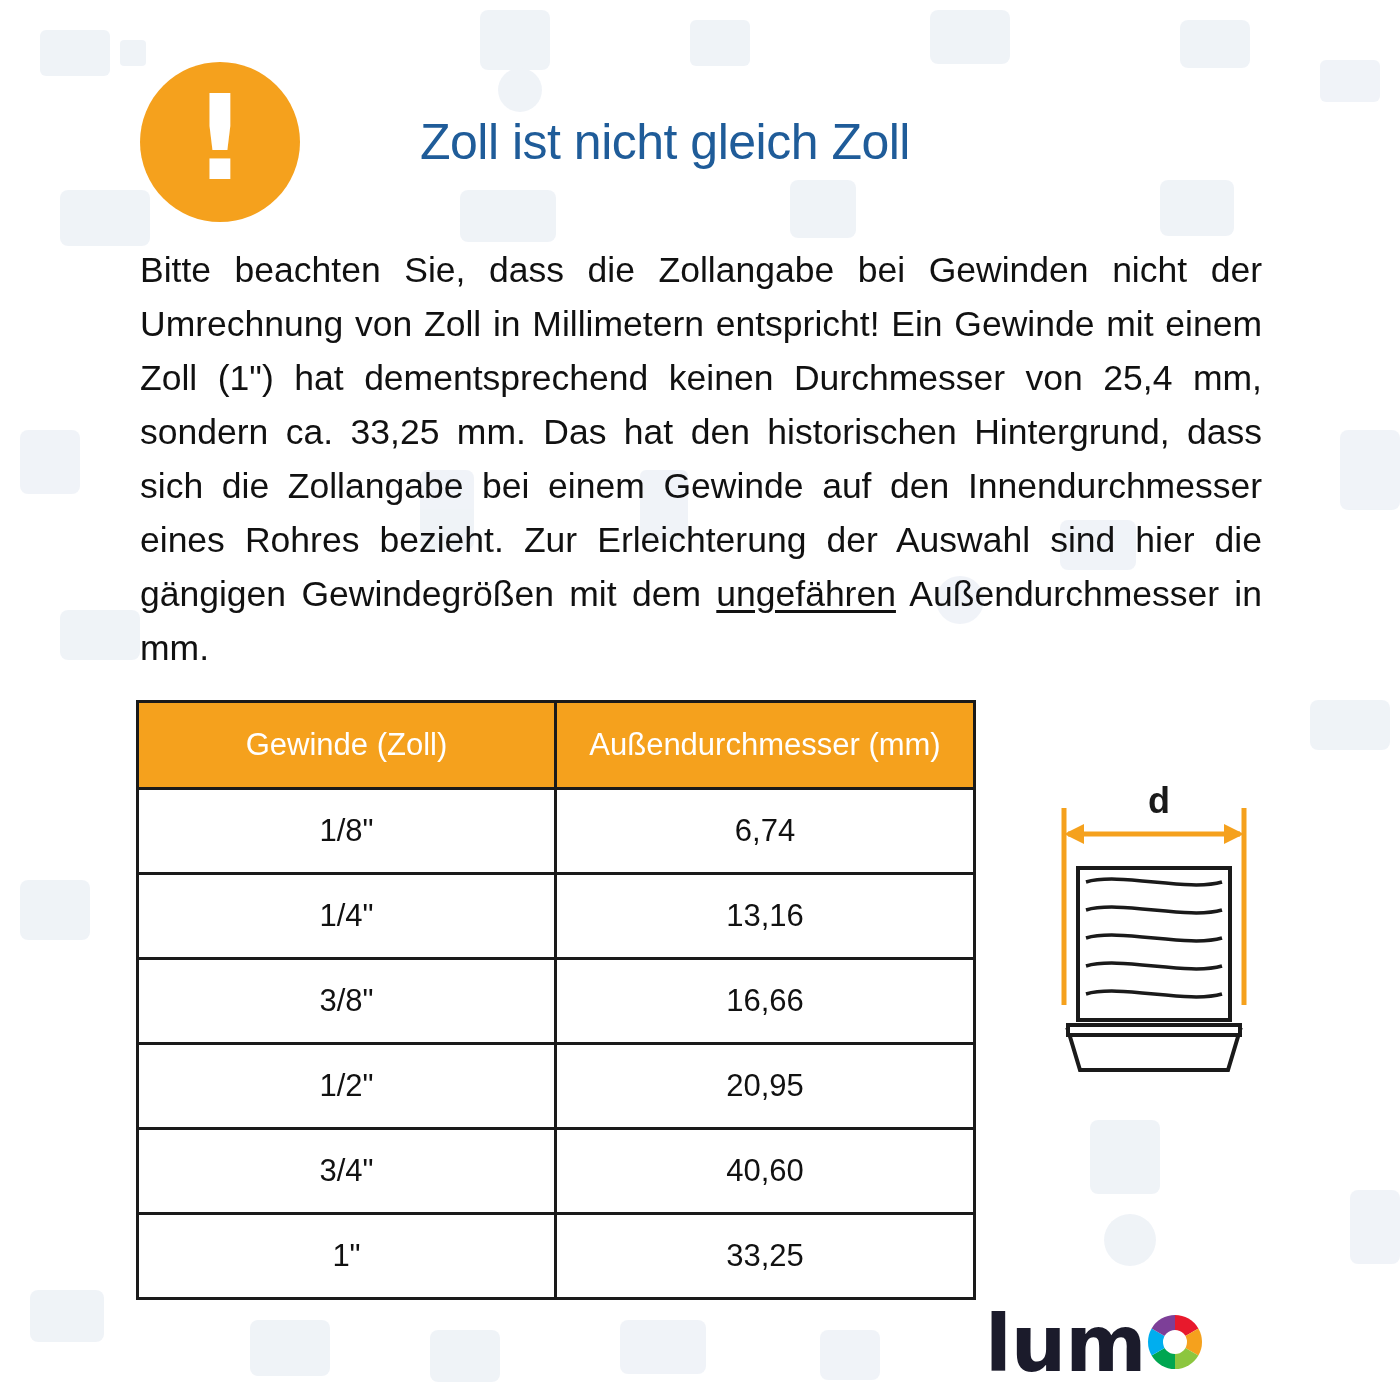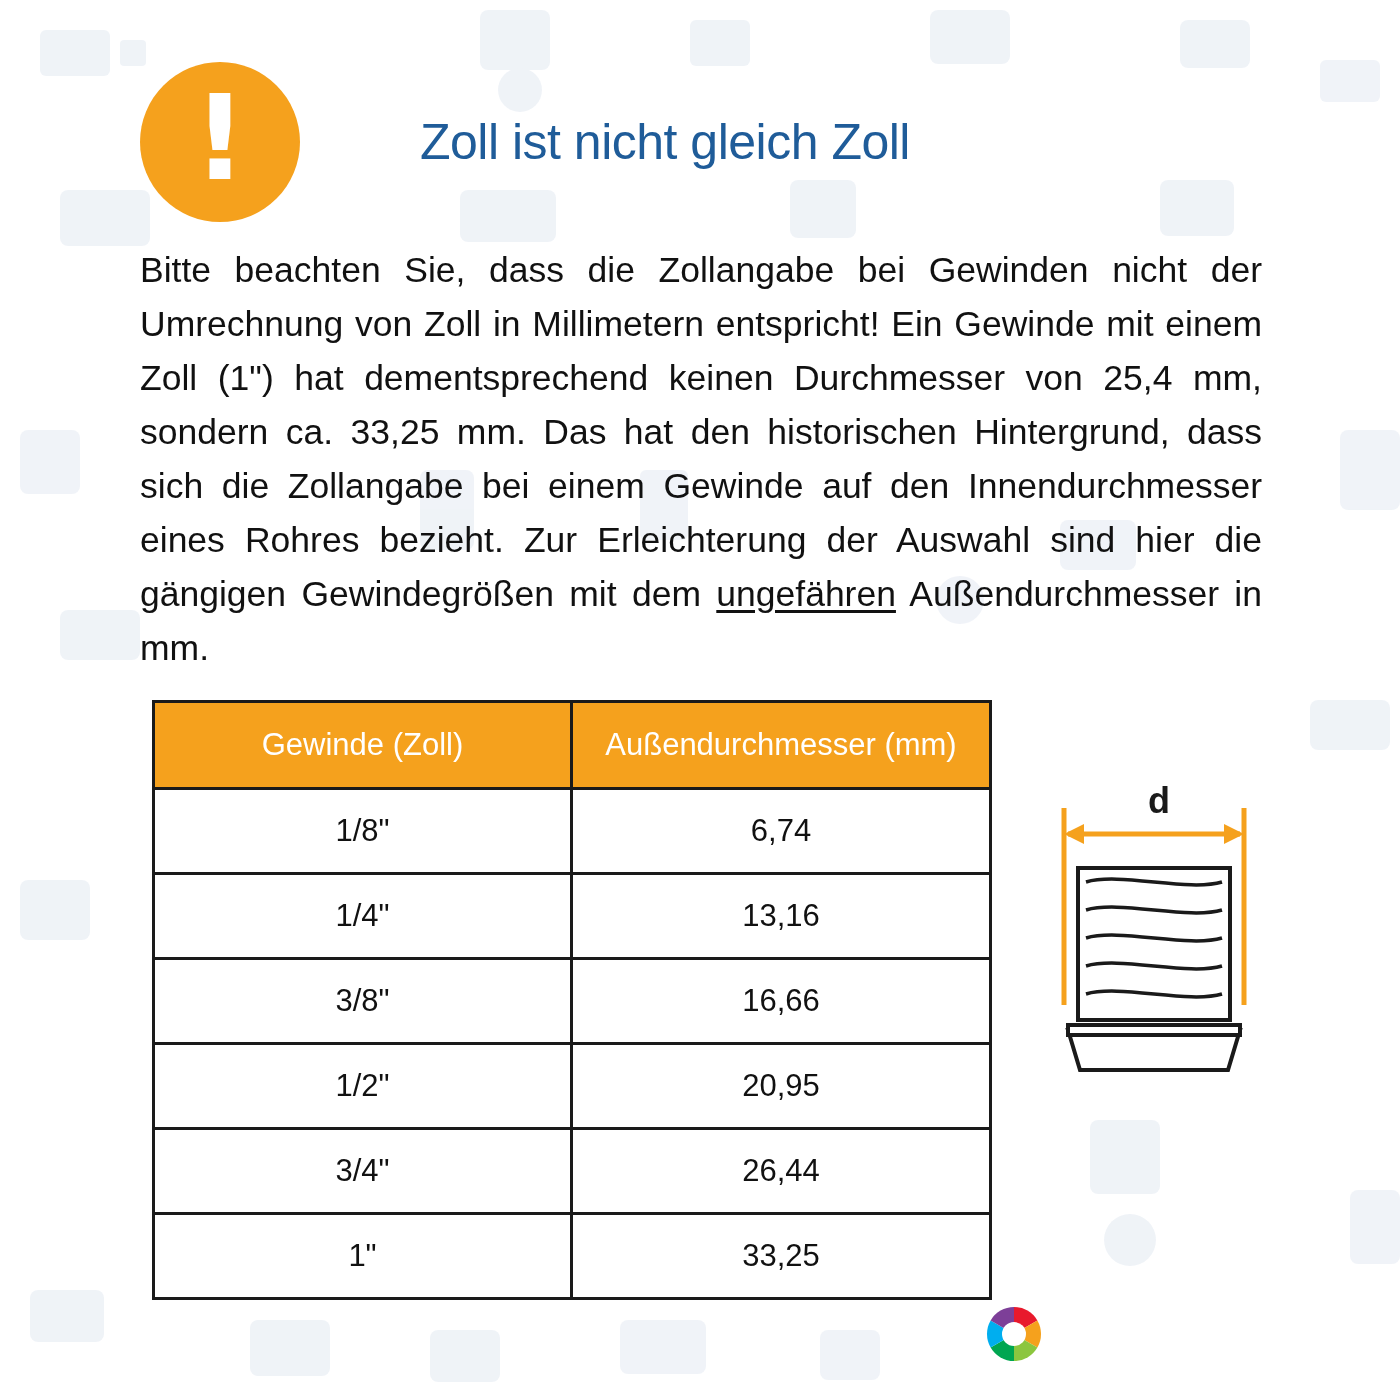"Gewinde (Zoll)" .table { left: 152px -> 136px }
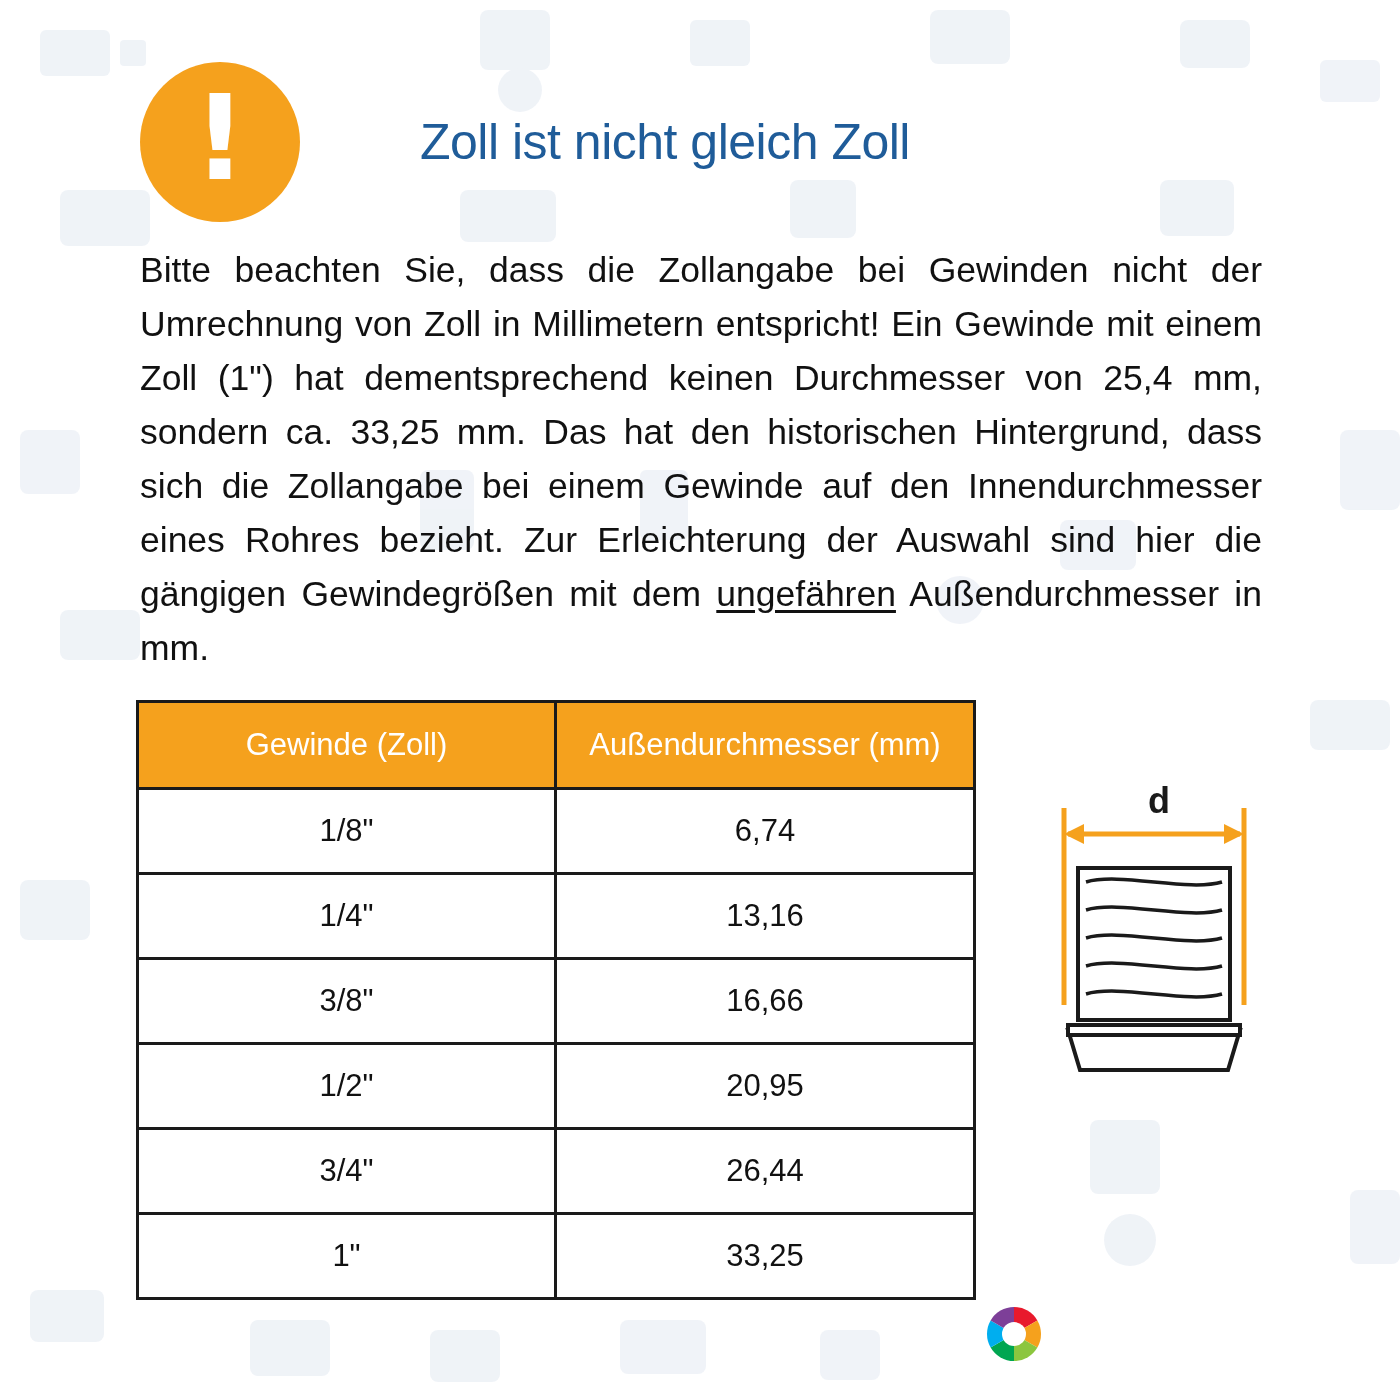"26,44" td { text: 26,44 -> 40,60 }
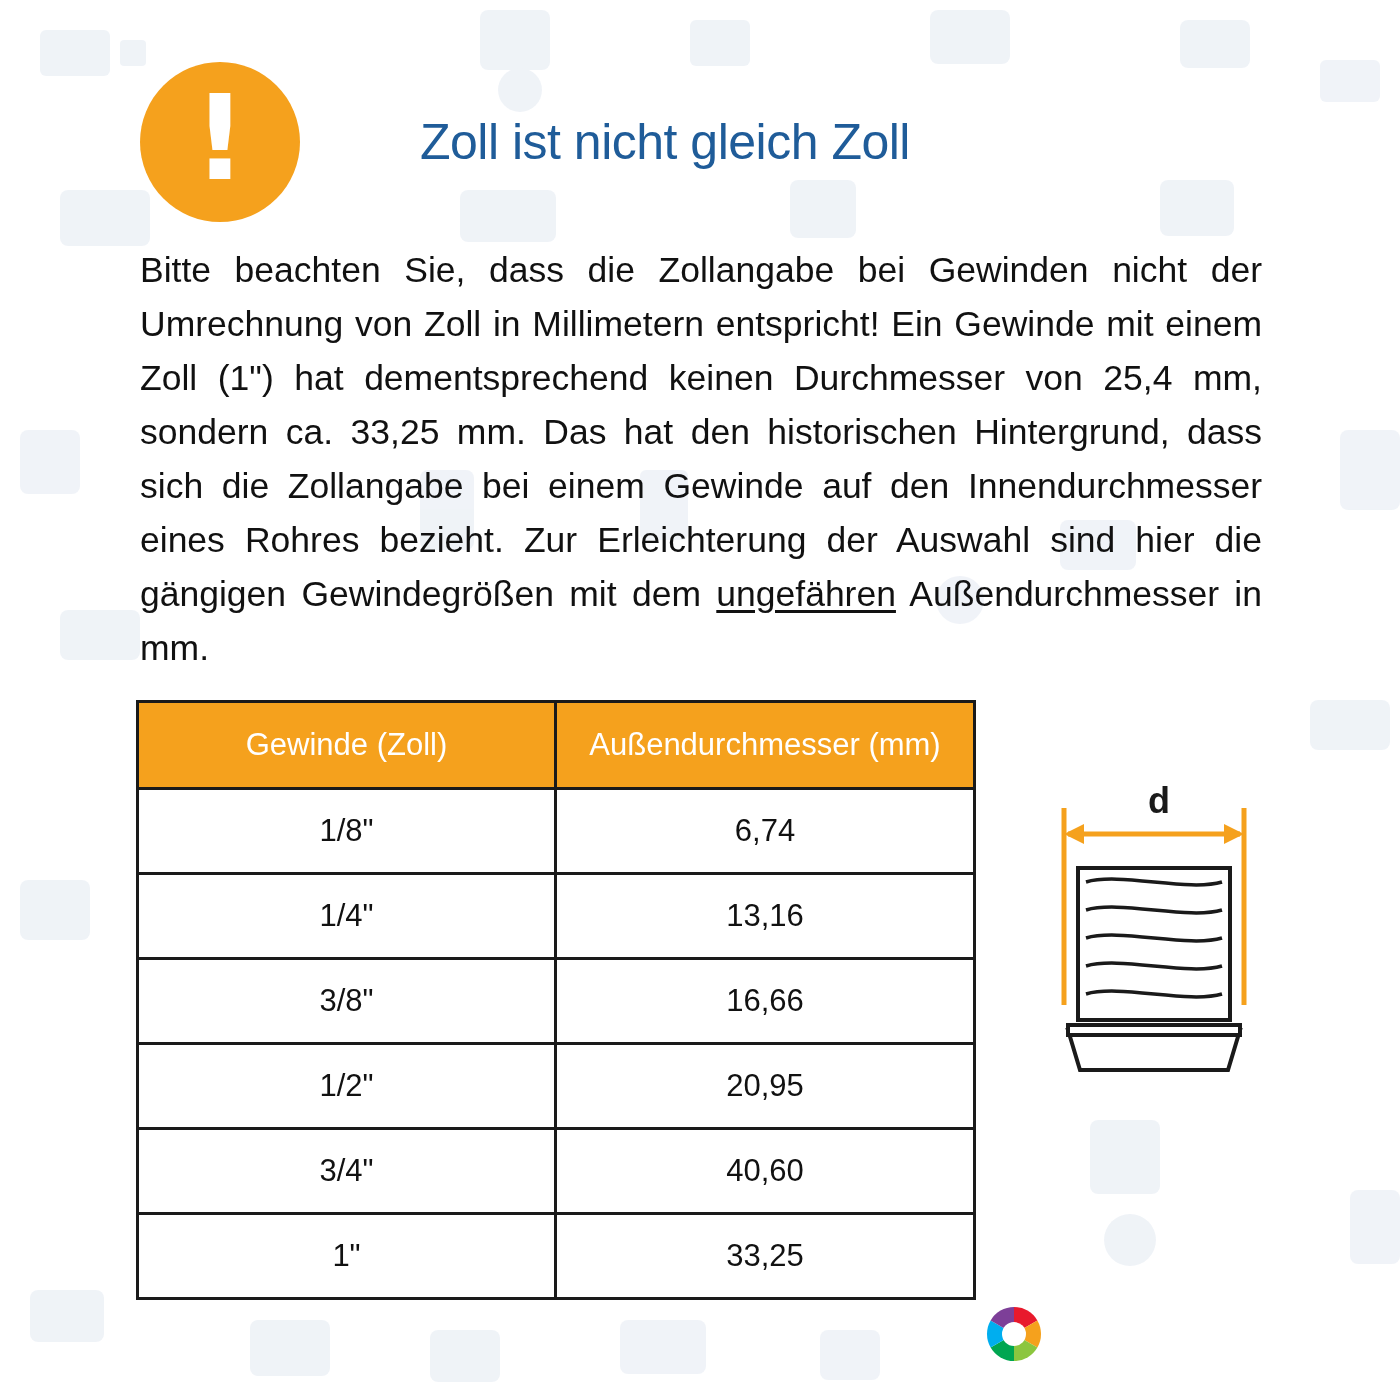"lum" span.logo-text { html: none -> <span>lum</span> }
